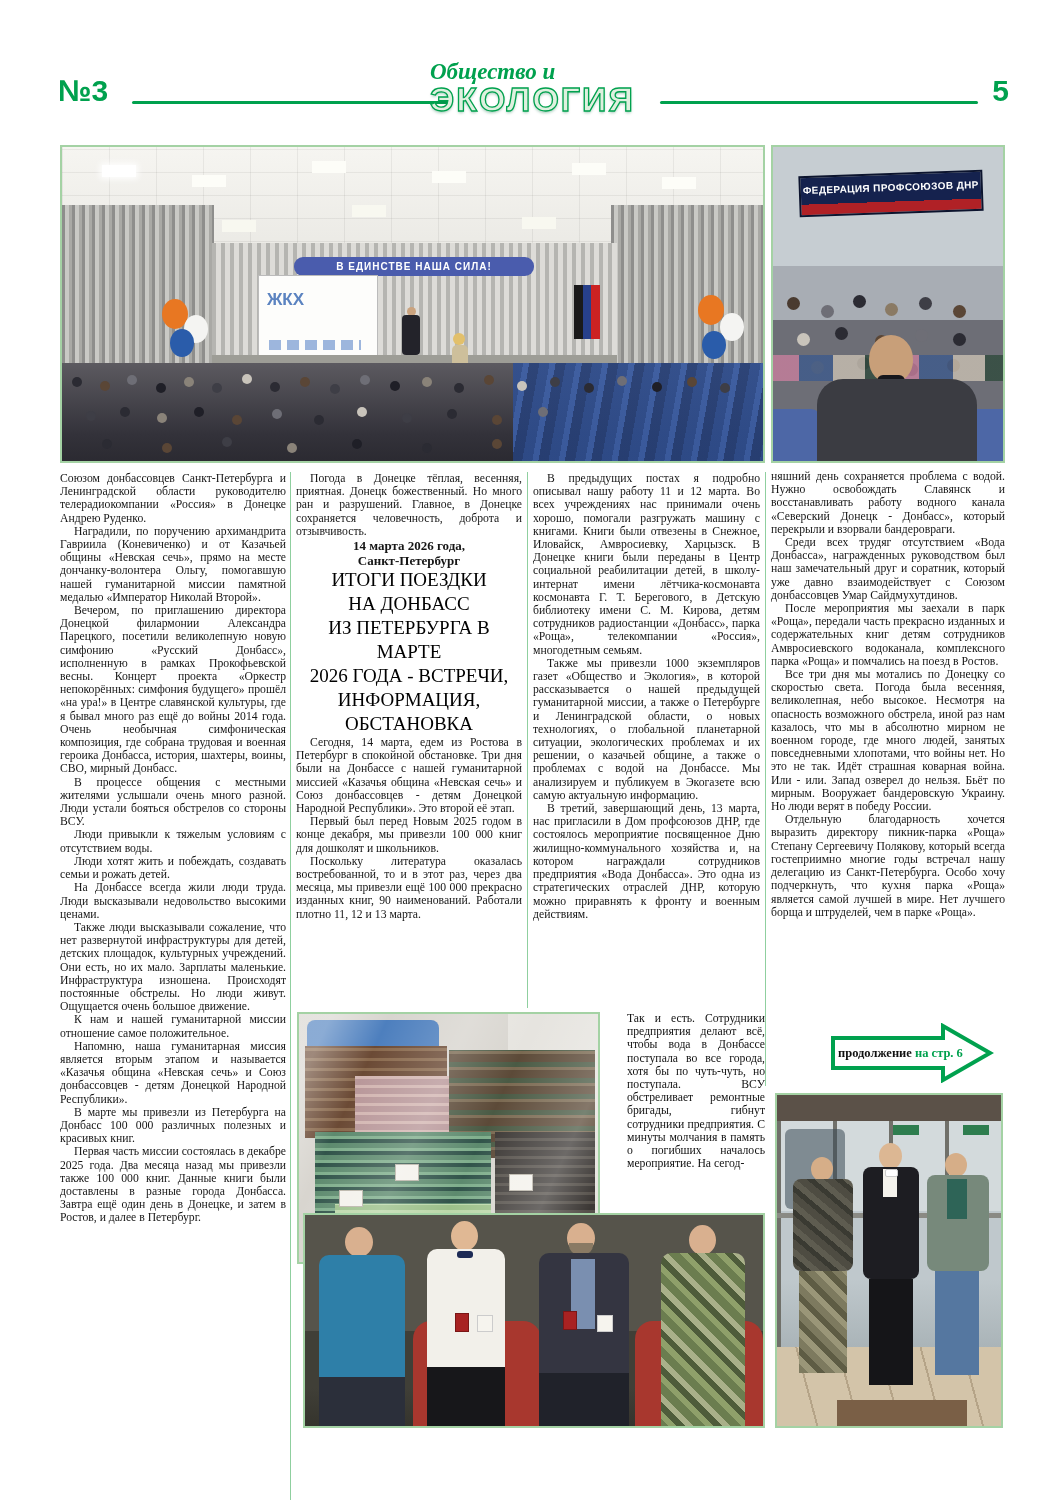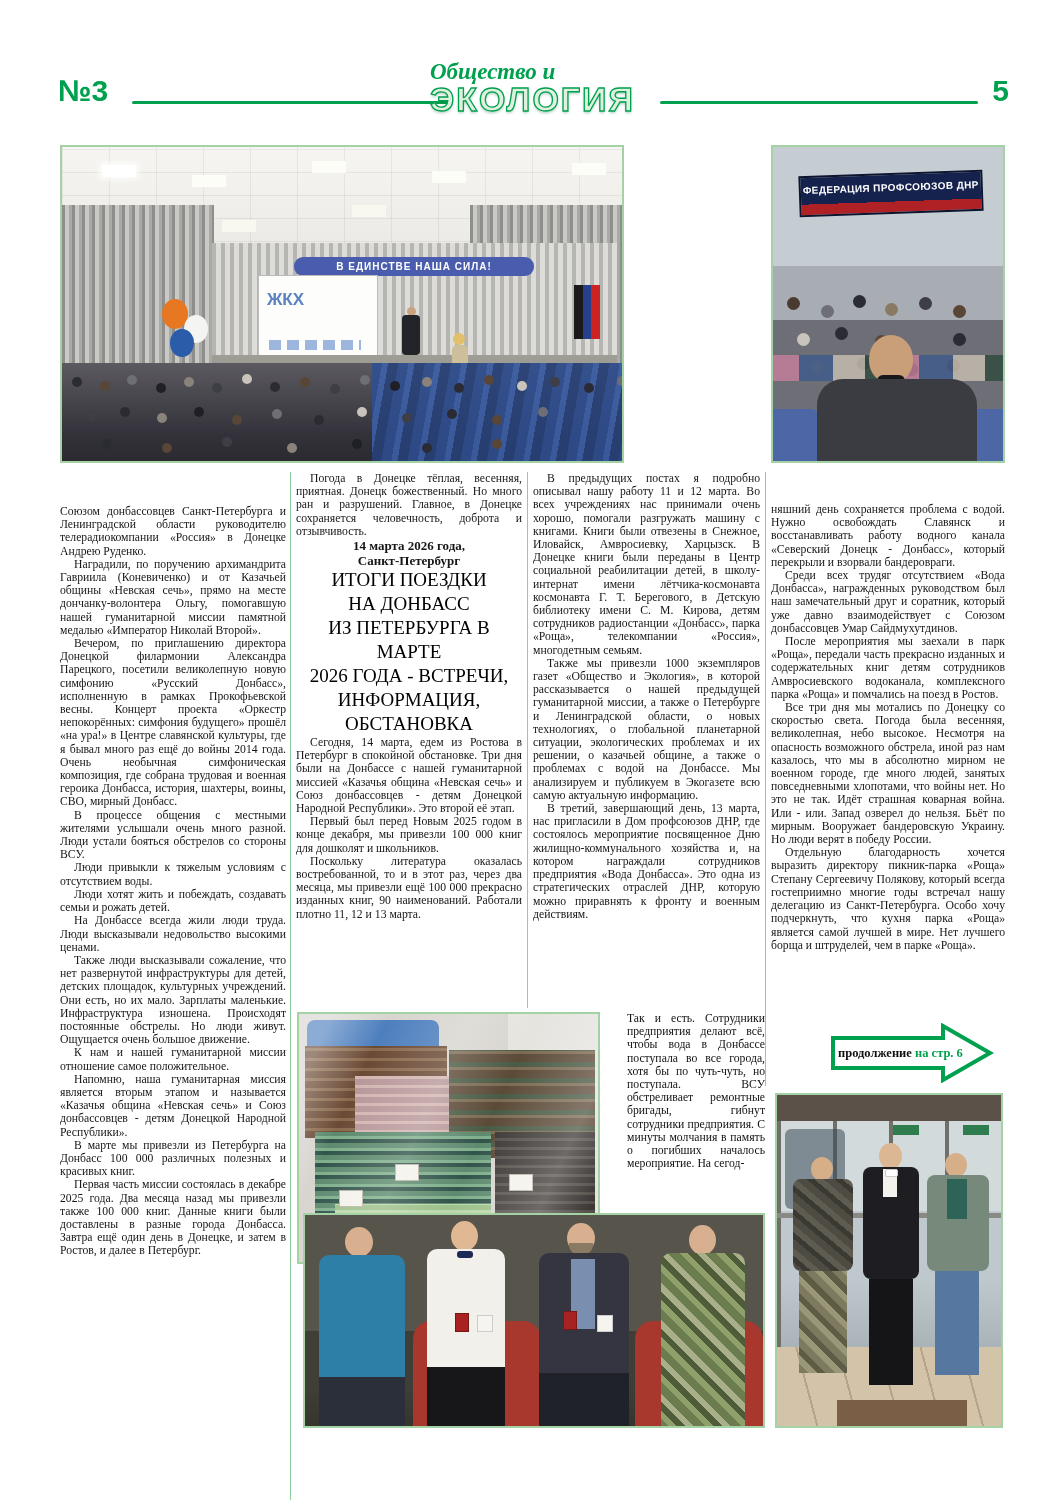"В ЕДИНСТВЕ НАША СИЛА!" div.photo { width: 564px -> 705px }
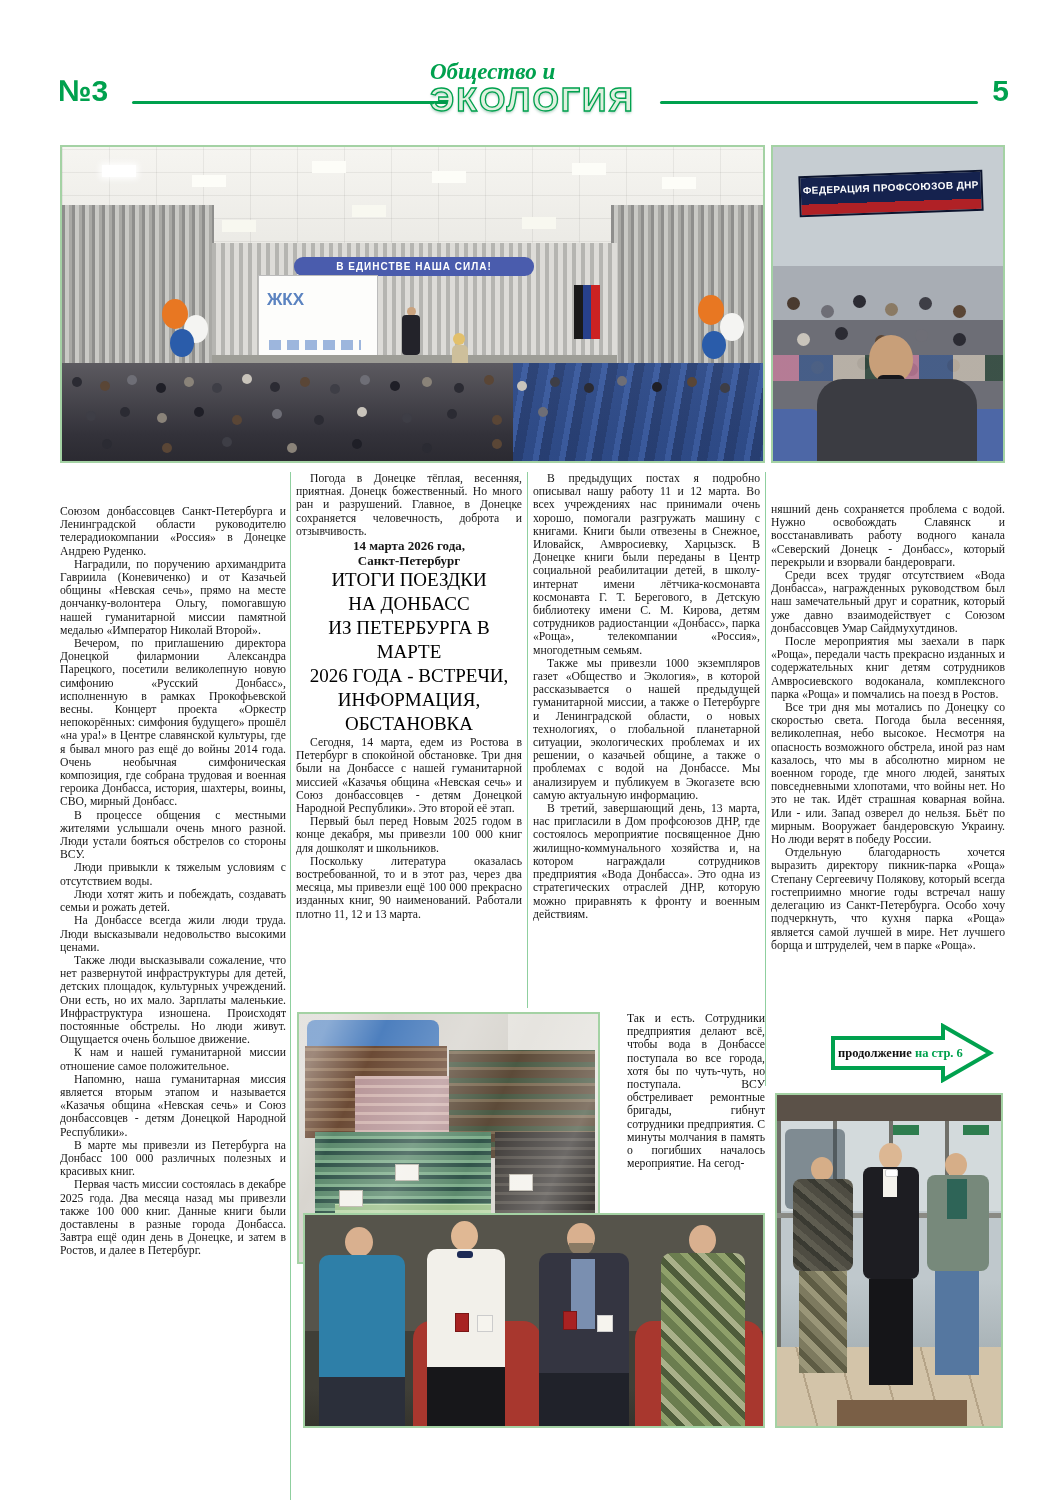"Союзом донбассовцев Санкт-Петербурга и" .col p.np { margin-top: 33px -> none }
